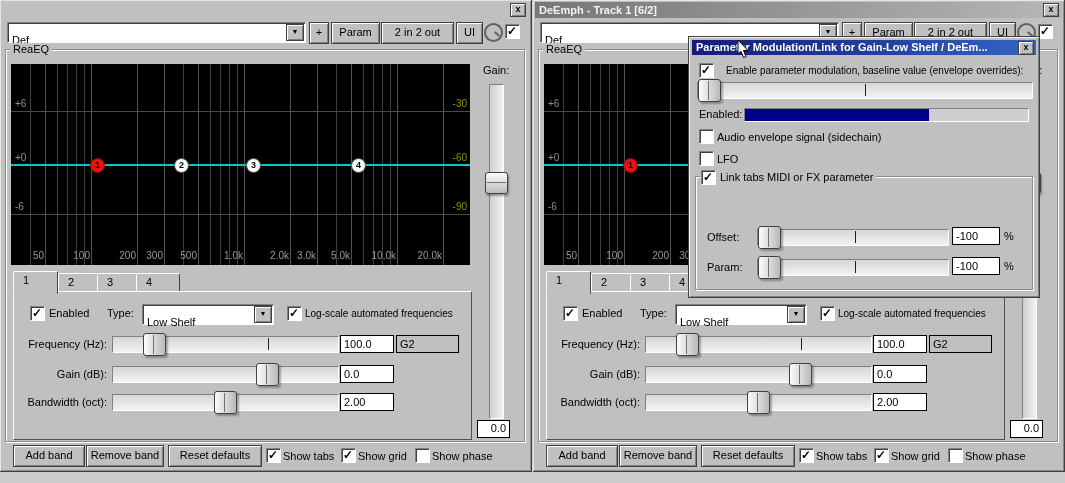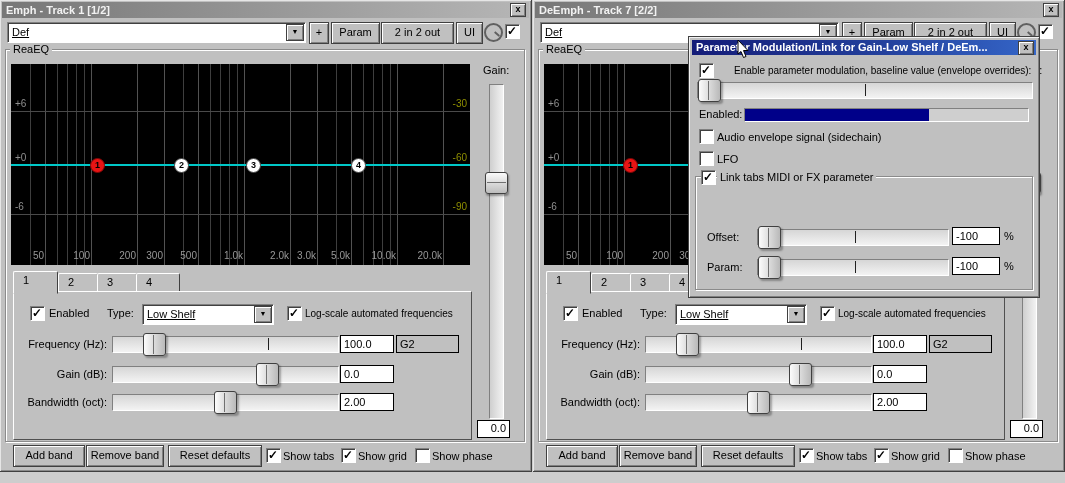"Emph - Track 1 [1/2]" div.titlebar { html: <div> <span>Emph - Track 1 [1/2]</span> </div> -> none }
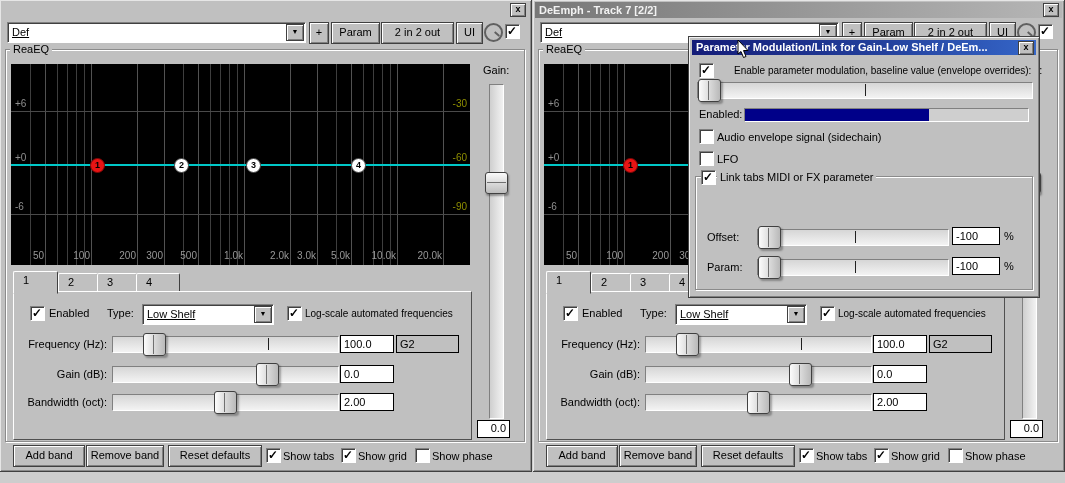"DeEmph - Track 7 [2/2]" span { text: 7 [2/2 -> 1 [6/2 }
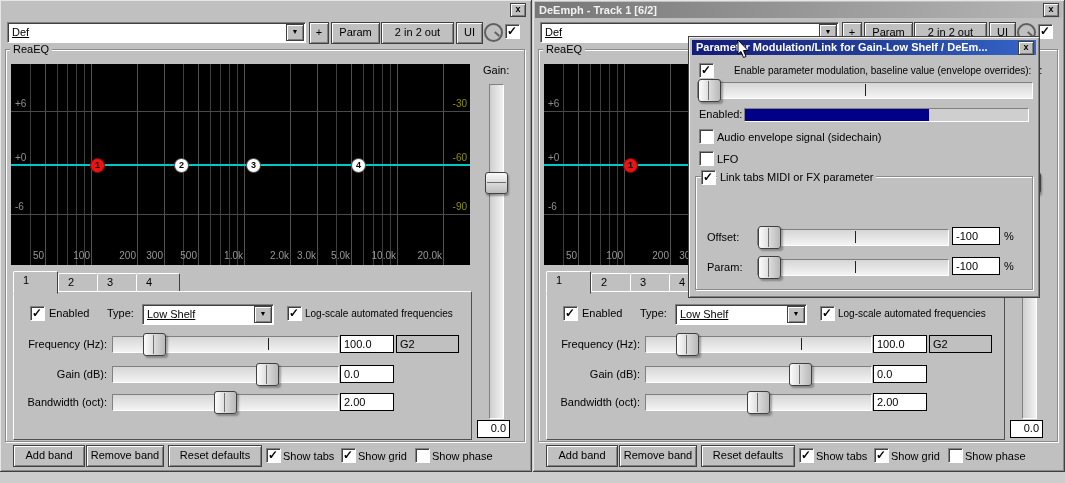"Def" .combo .val { text-decoration: underline -> none; top: 2px -> 10px }
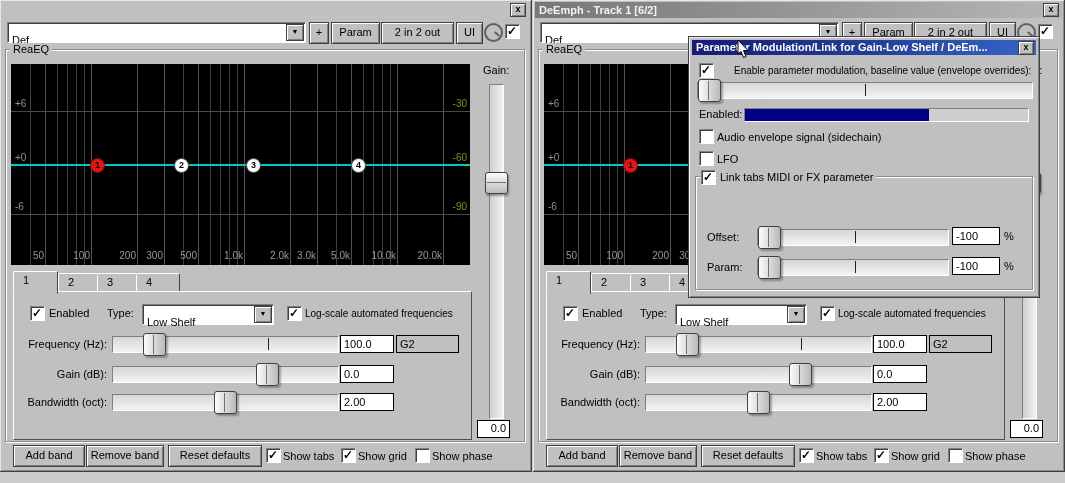"Enable parameter modulation, baseline" span.lbl { left: 45px -> 37px }
